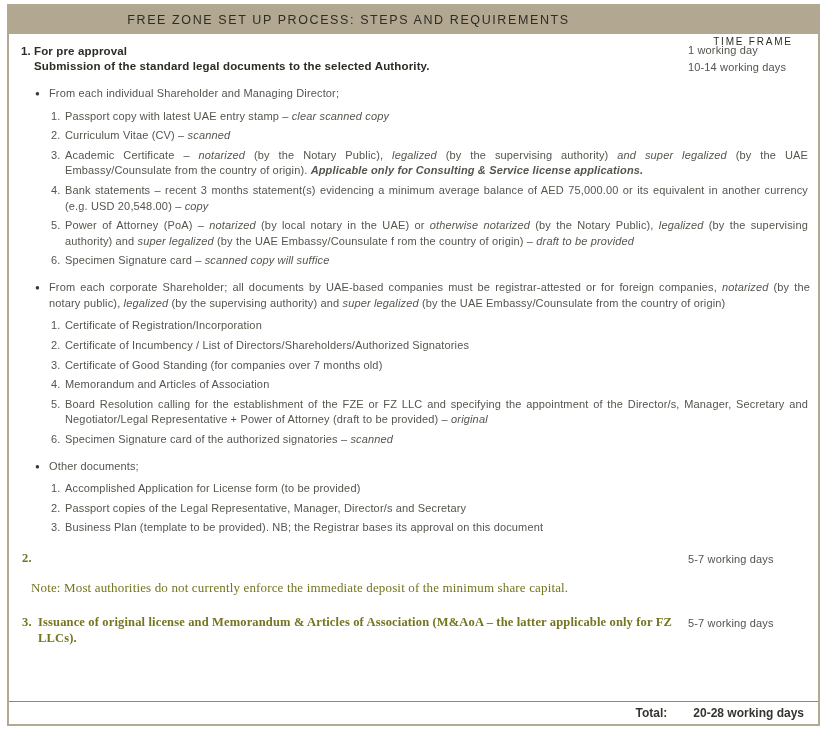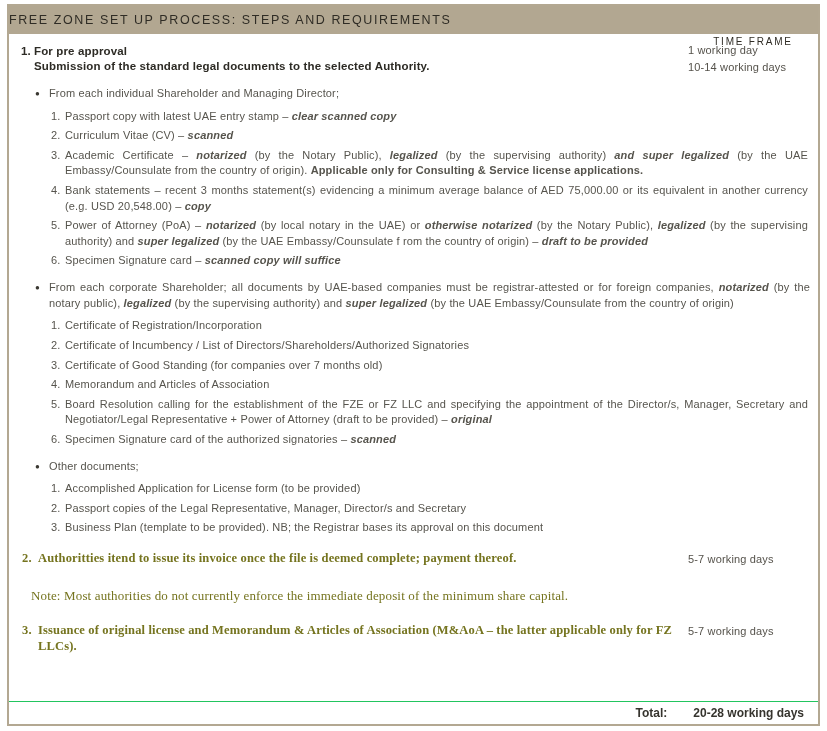"FREE ZONE SET UP PROCESS:" .band-title { text-align: left -> center }
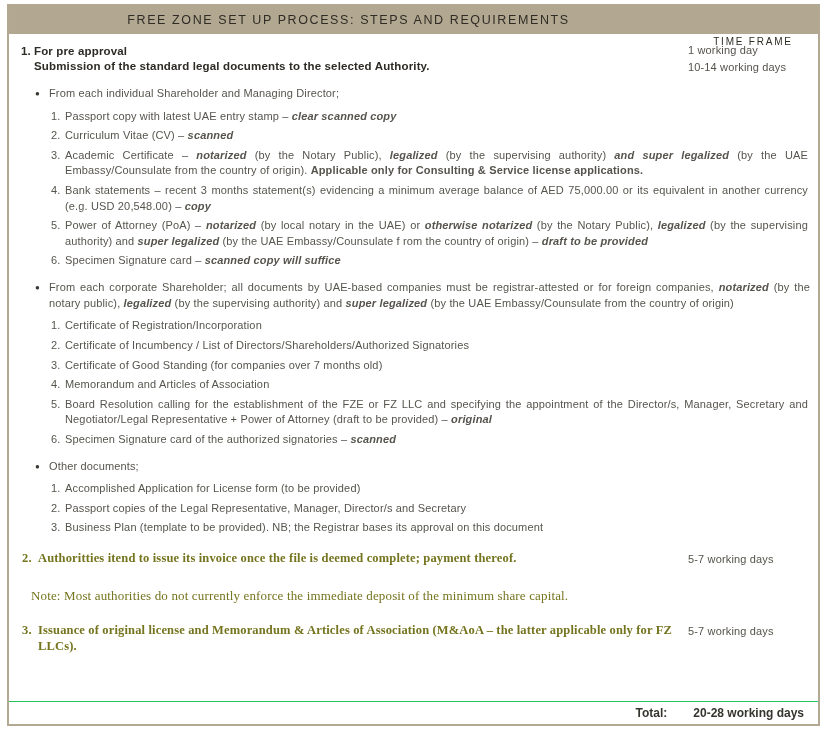"clear scanned copy" .it { font-weight: bold -> none }
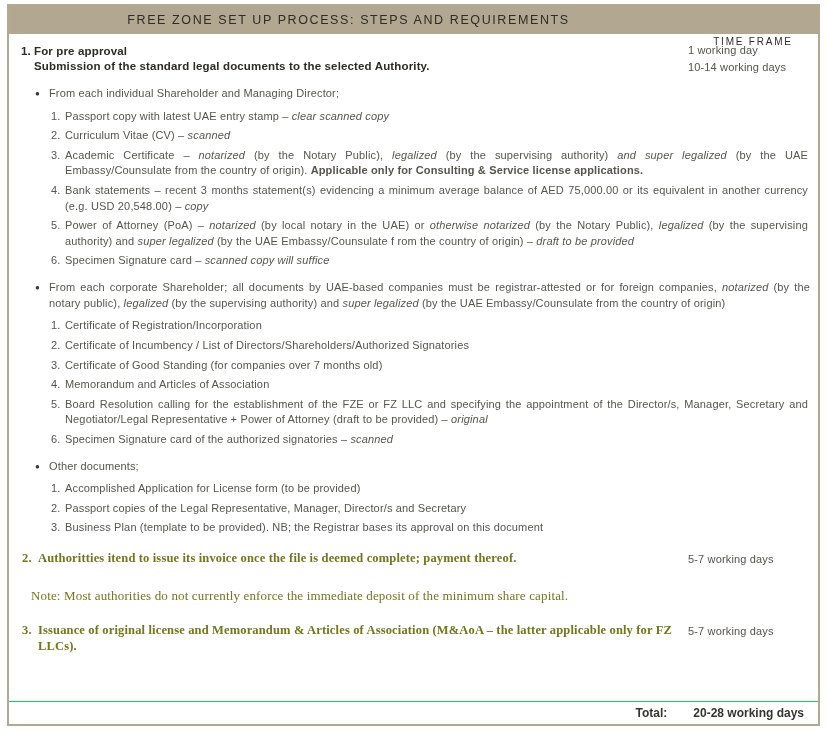"Applicable only for Consulting &" .bit { font-style: none -> italic }
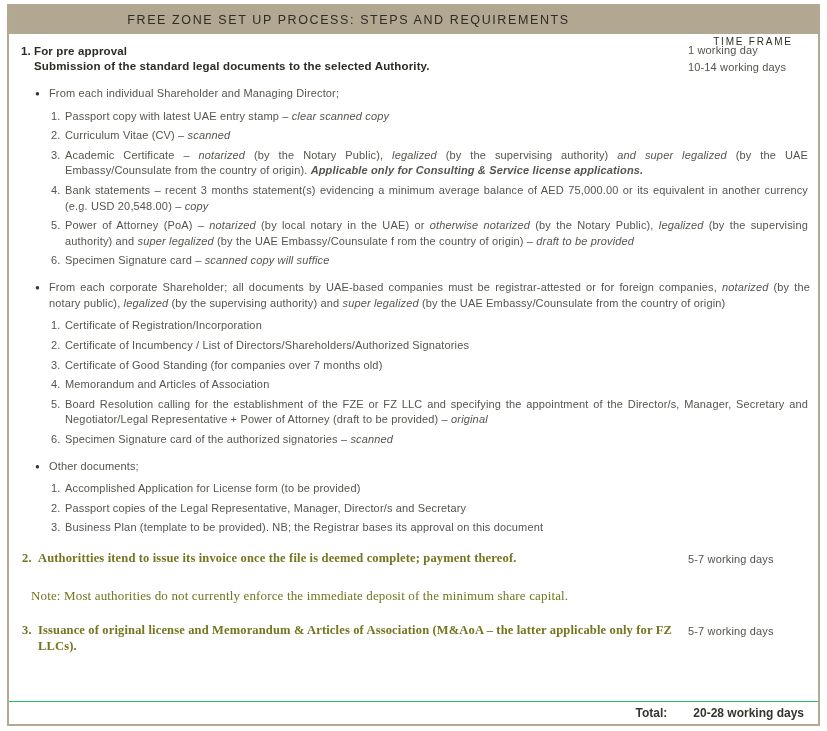"Authoritties itend to issue its" div { html: <div>Authoritties itend to issue its invoice once the file is deemed complete; payment thereof.</div> -> none }
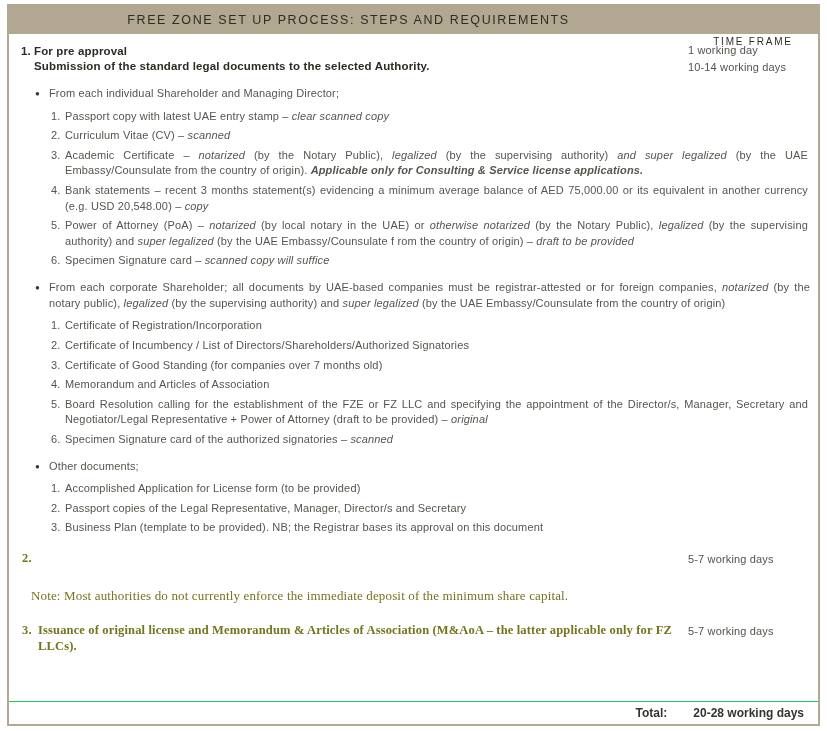"Note: Most authorities do not" .note2 { margin-top: 19px -> 11px }
